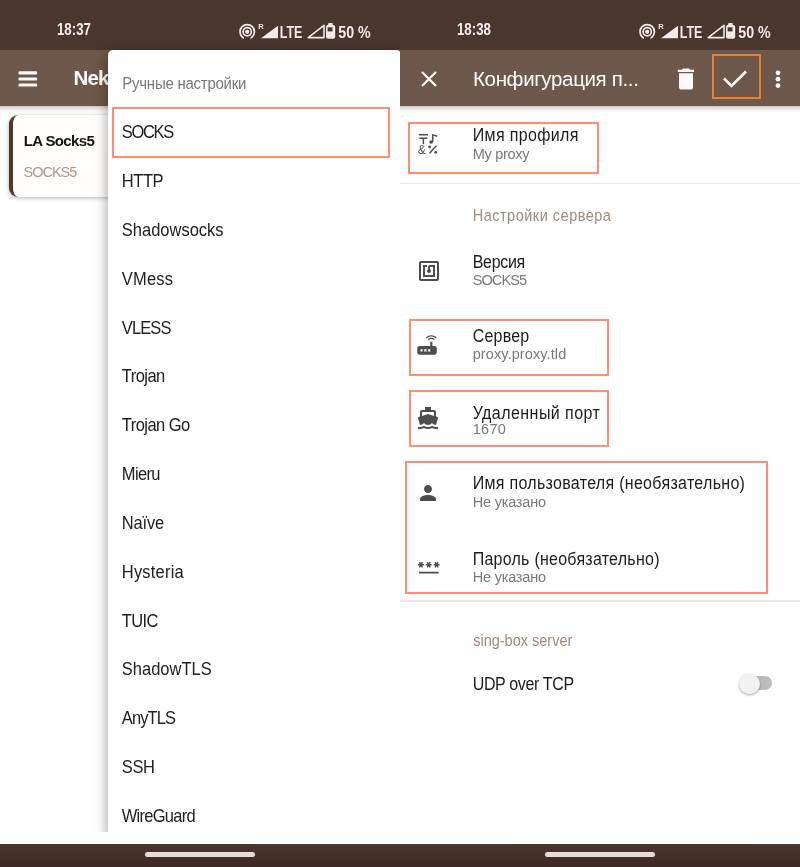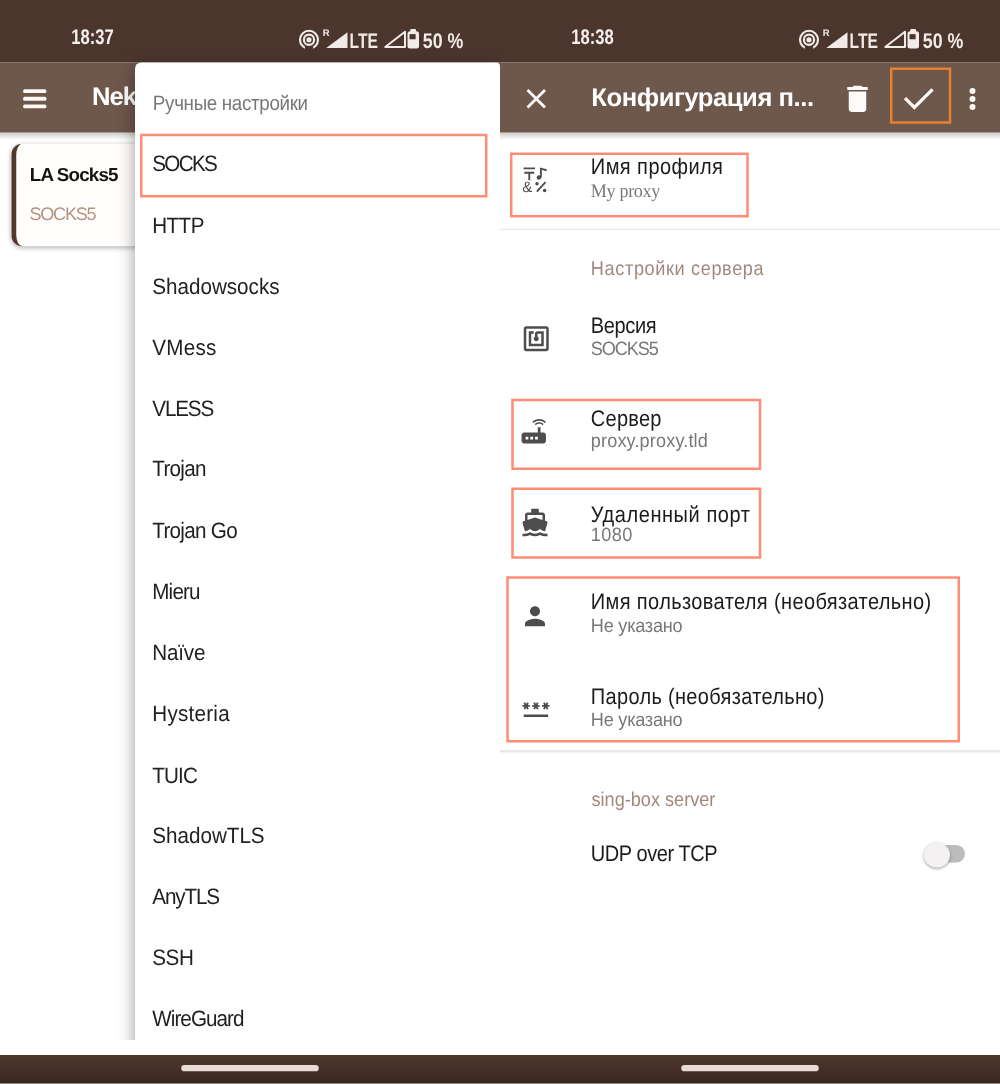"Конфигурация п..." div.abs { font-weight: bold -> normal }
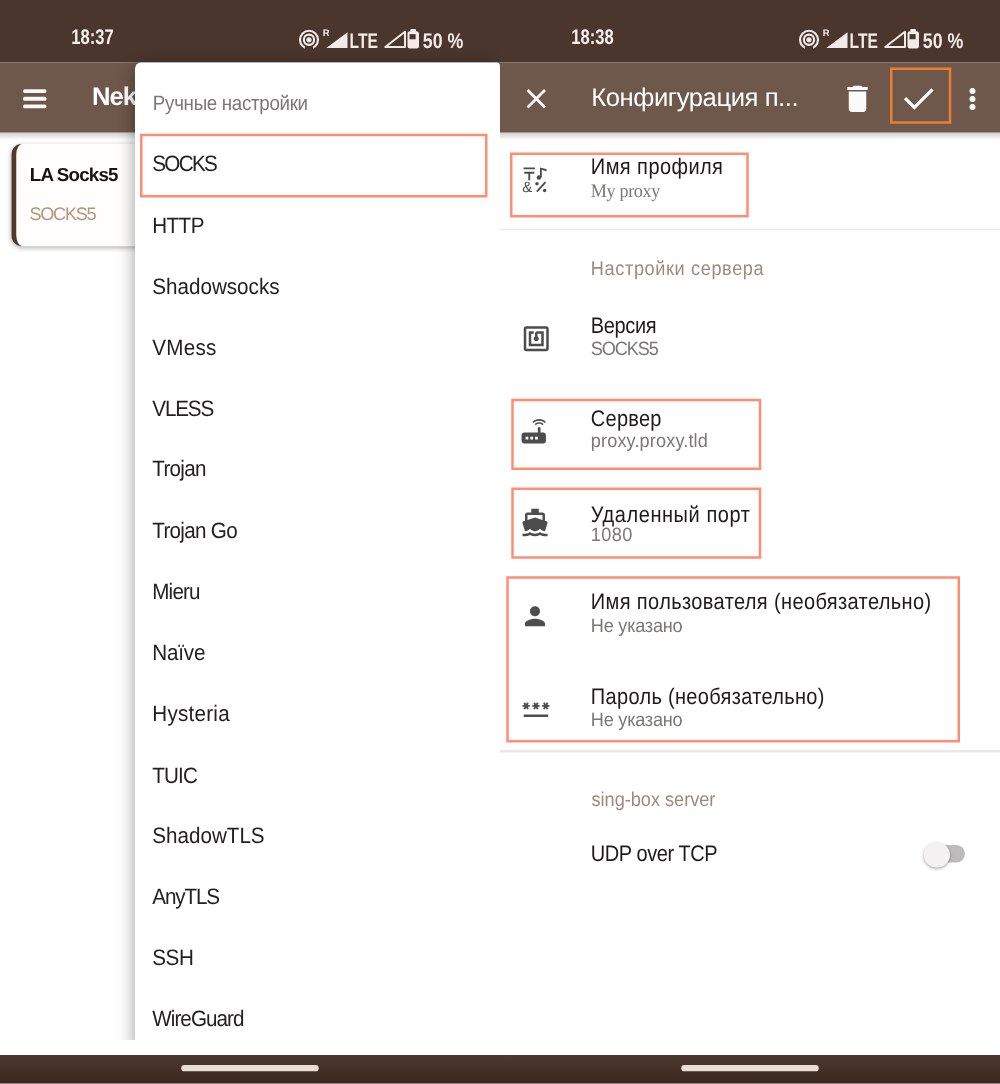"My proxy" div.abs { font-family: Liberation Serif, serif -> none }
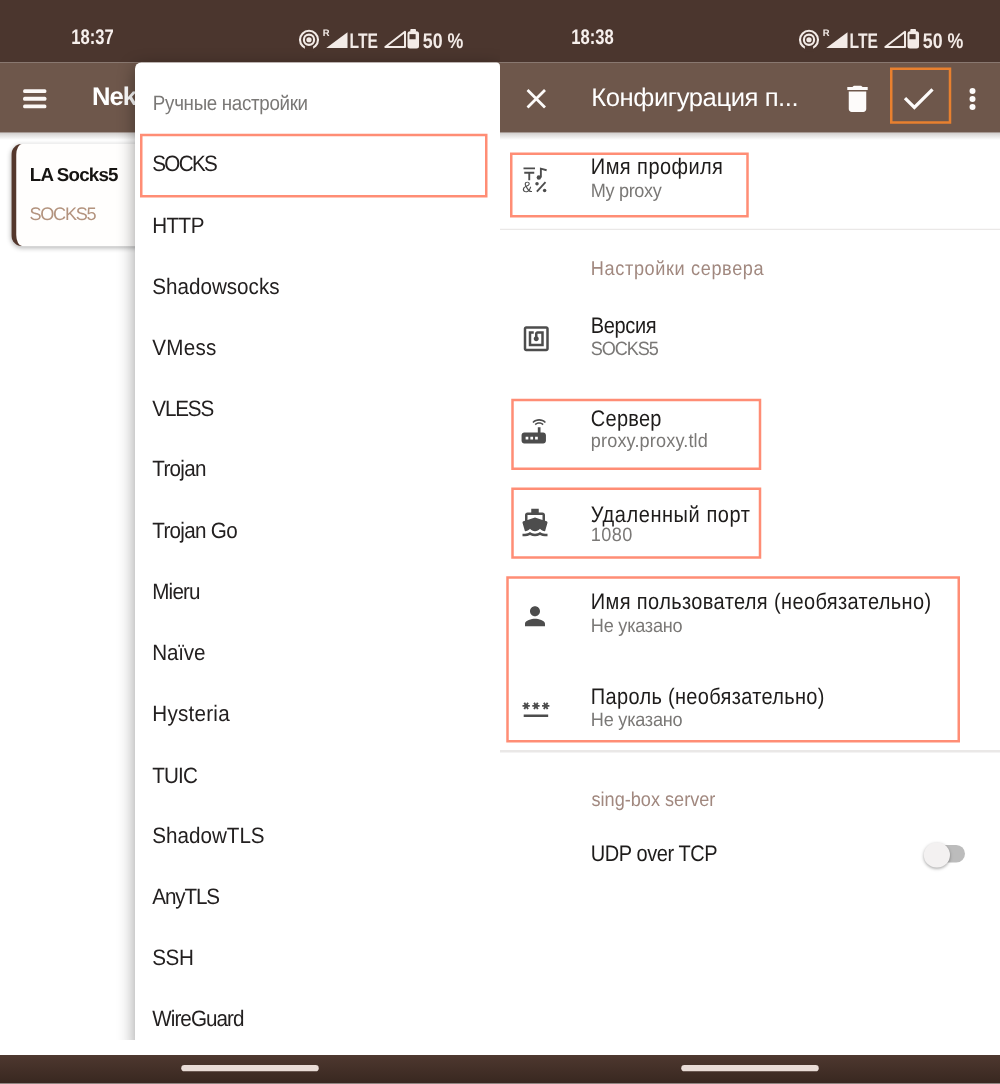"1080" div.abs { text: 1080 -> 1670 }
